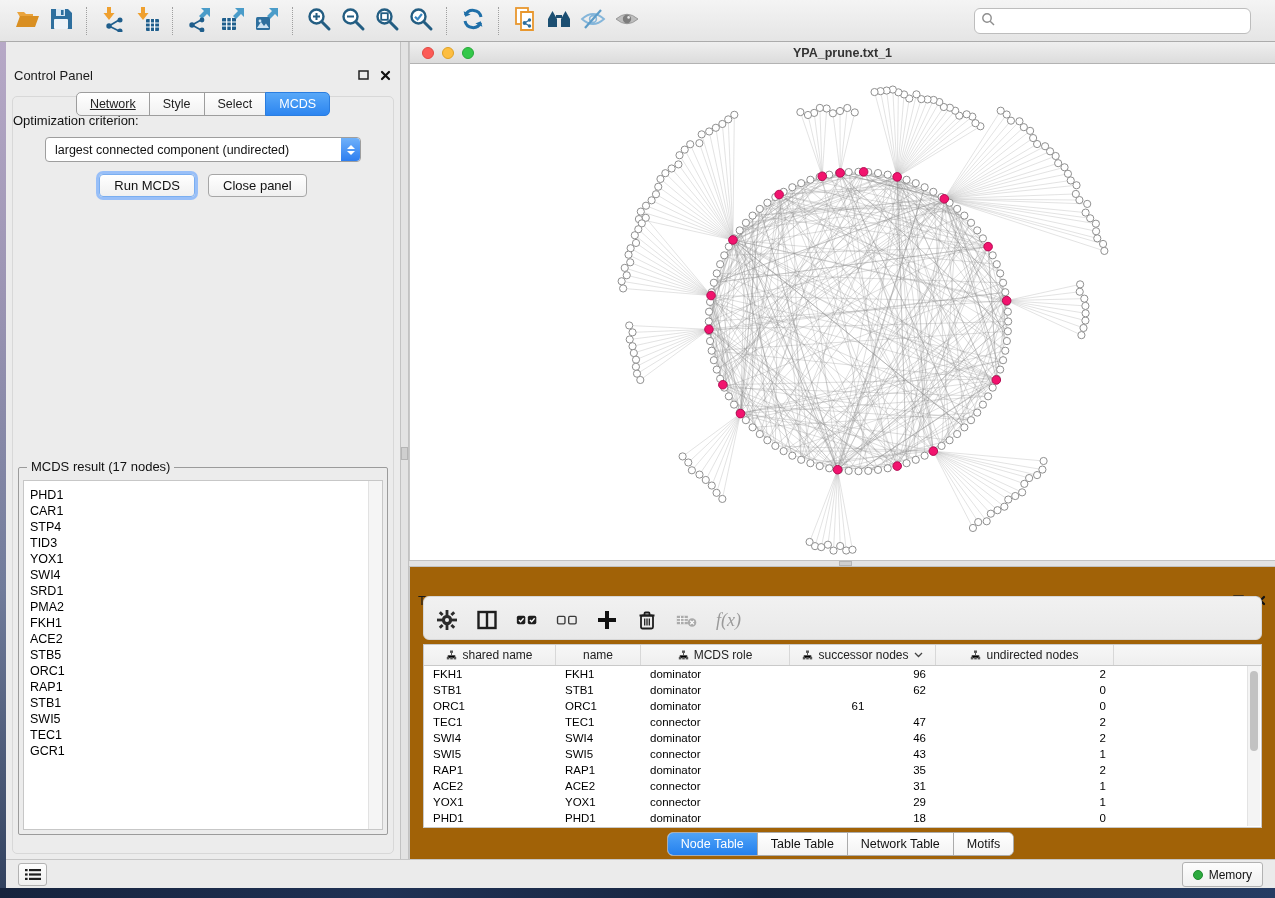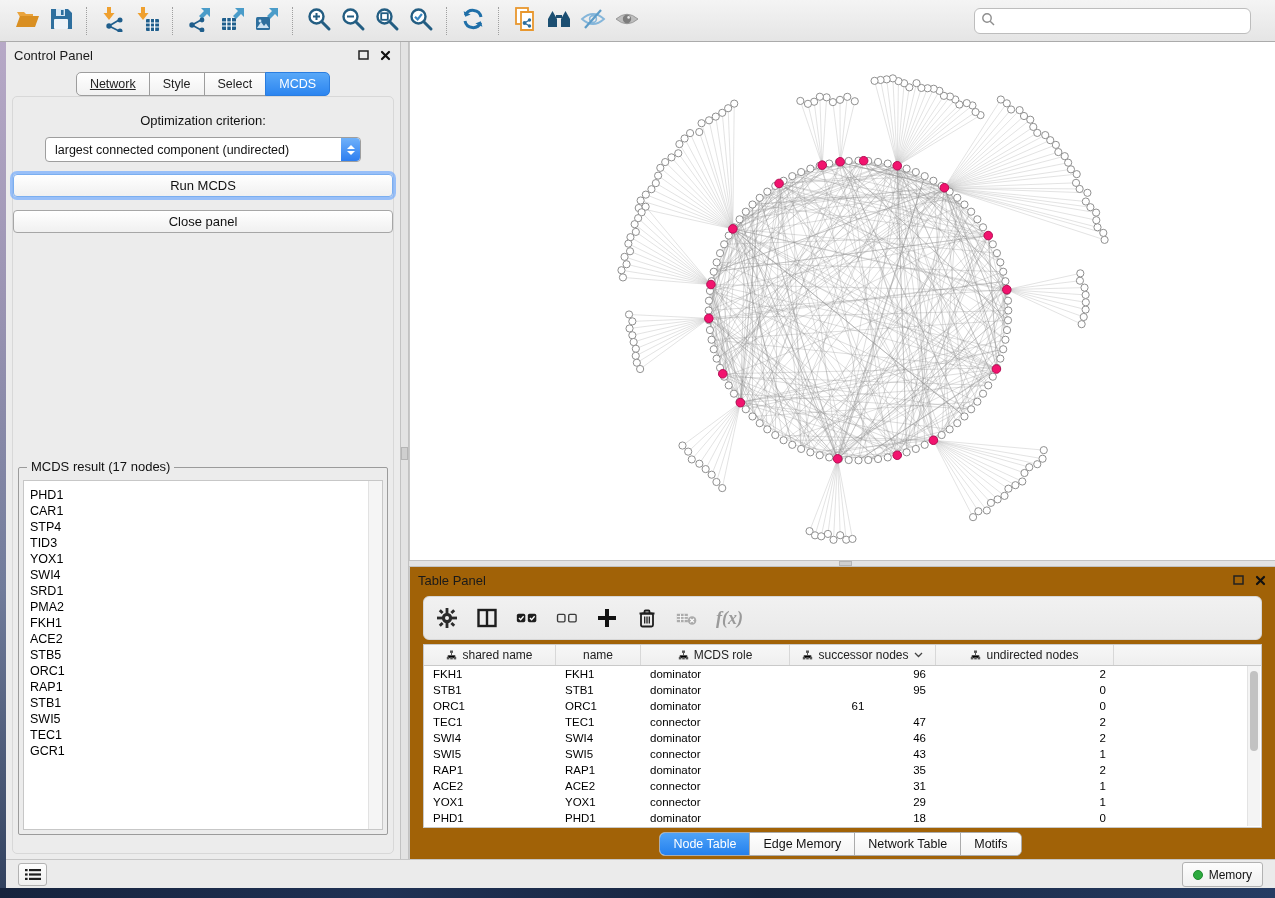"YPA_prune.txt_1" div.net-titlebar { html: none -> <div> <span> <span></span> <span></span> <span></span> </span> <span>YPA_prune.txt_1</span> </div> }
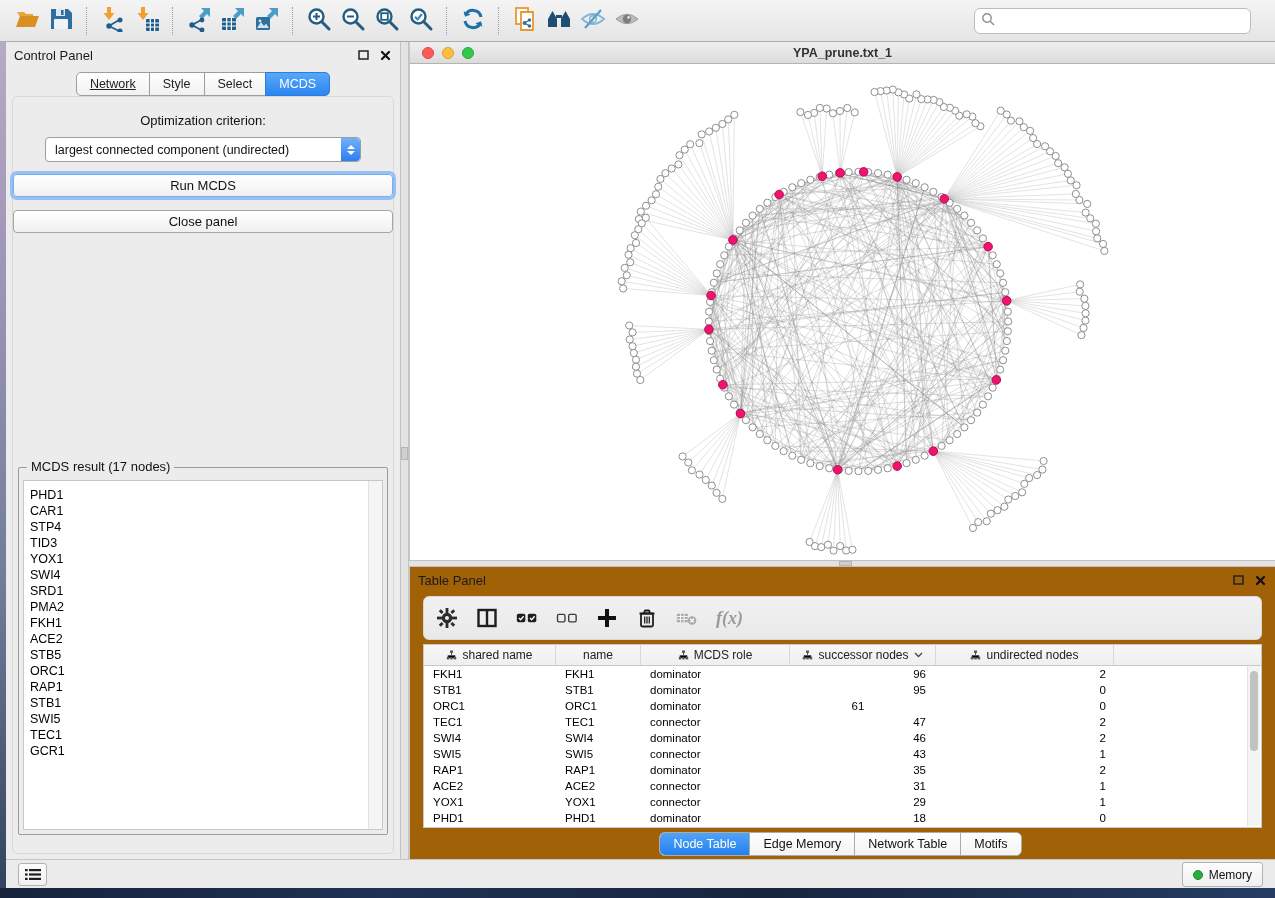"Control Panel" .panel-head { margin-top: none -> 20px }
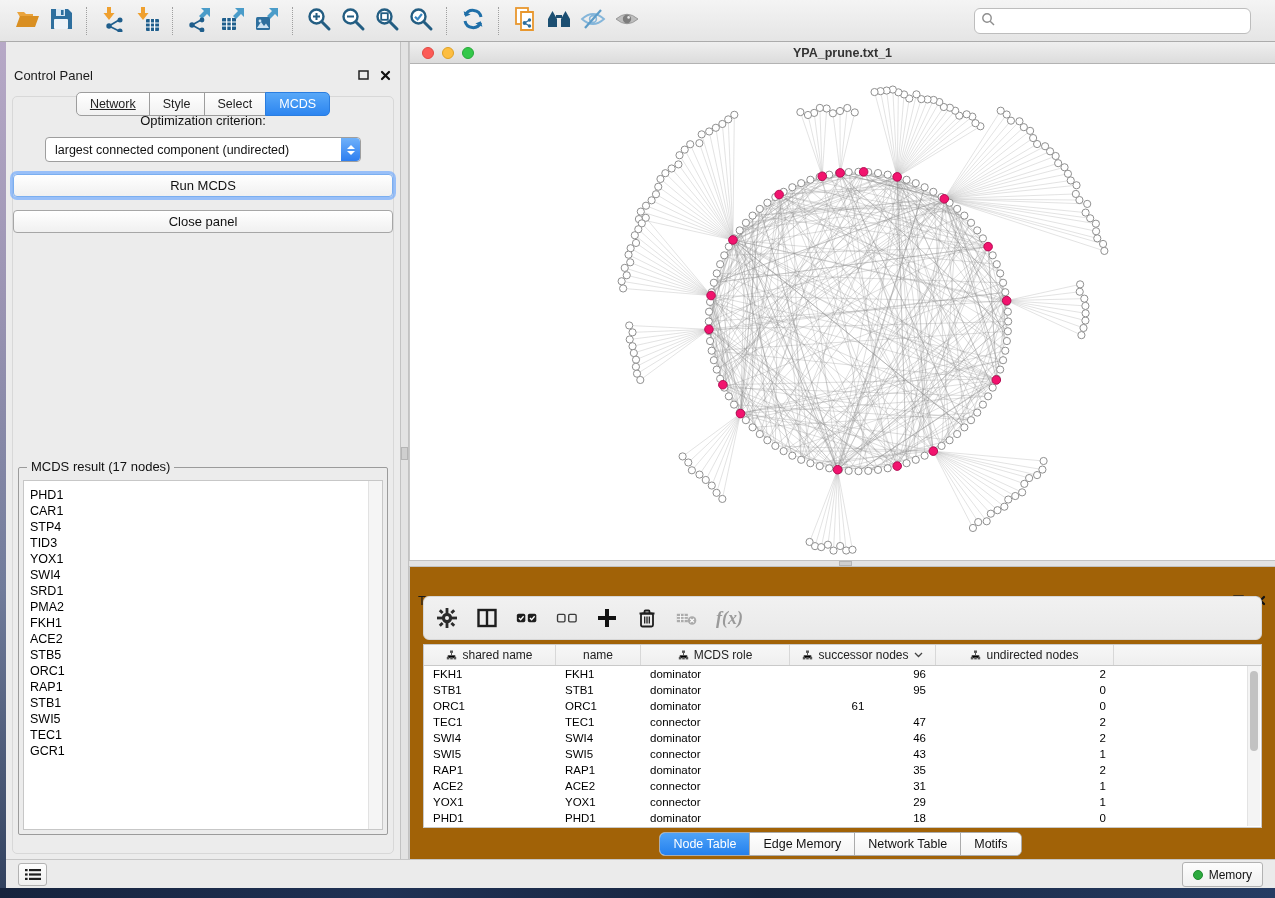"Optimization criterion:" .opt-label { text-align: center -> none }
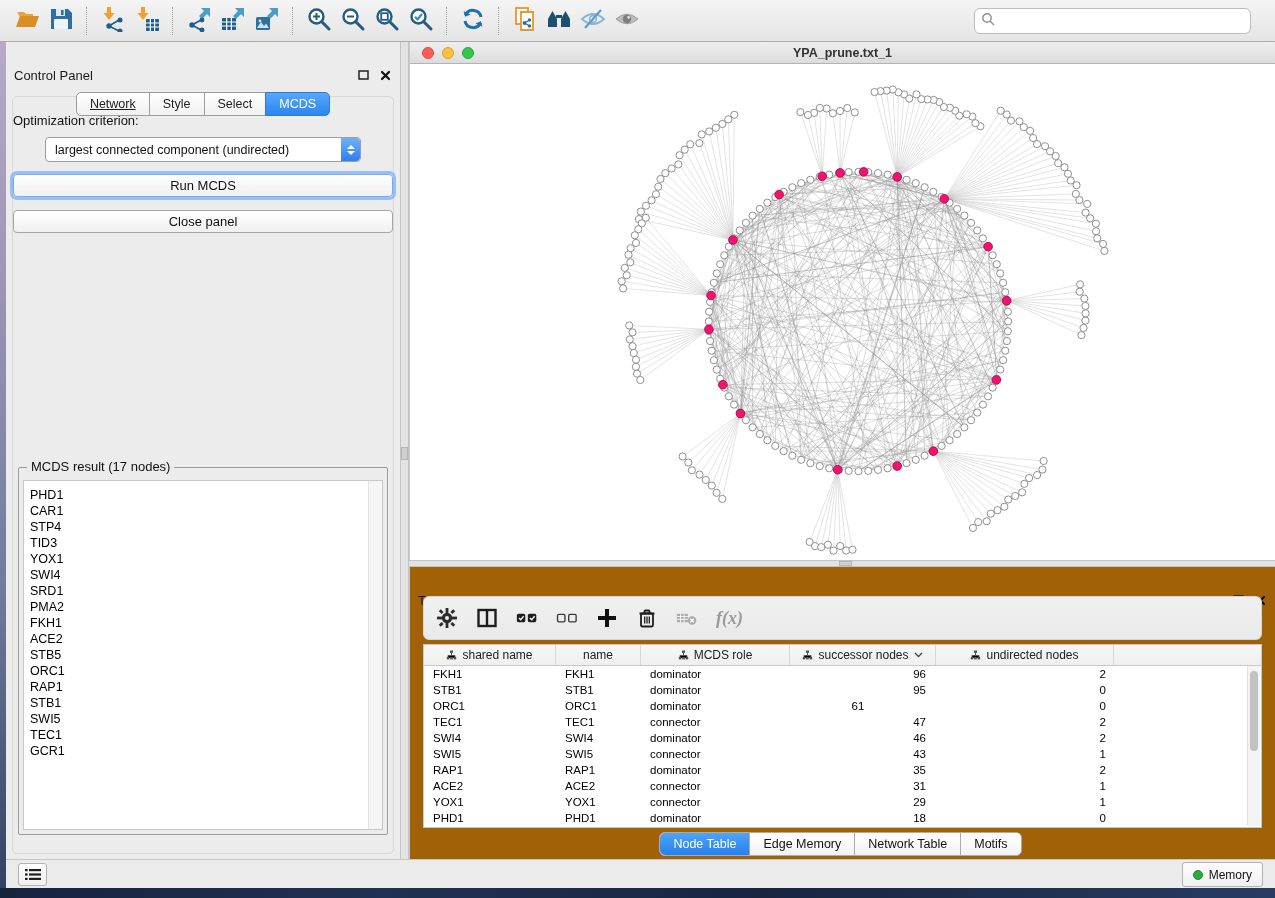"Run MCDS" .btn-row { flex-direction: column -> none }
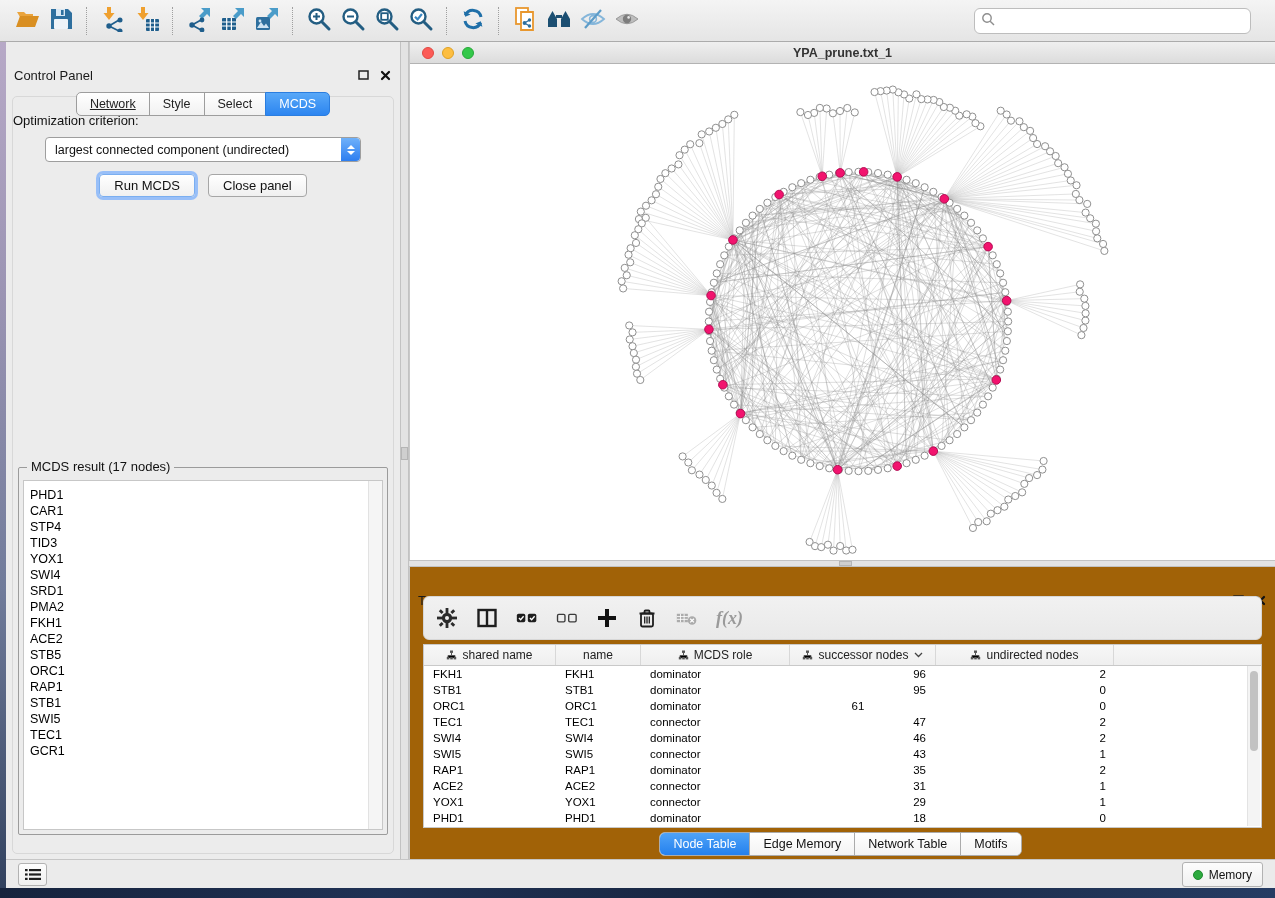"f(x)" .tpbtn { align-items: center -> flex-end; font-weight: bold -> none }
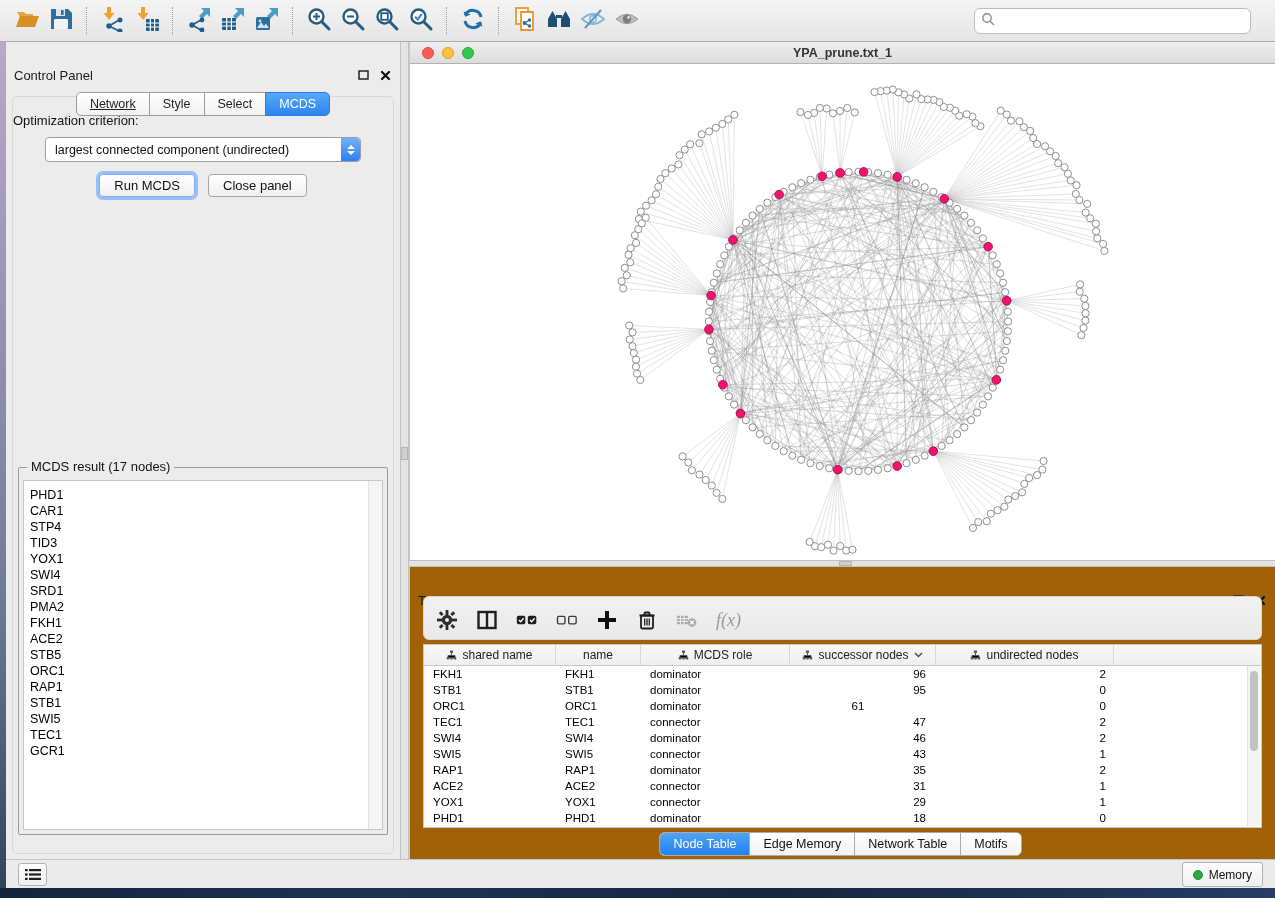"95" div.td { text: 95 -> 62 }
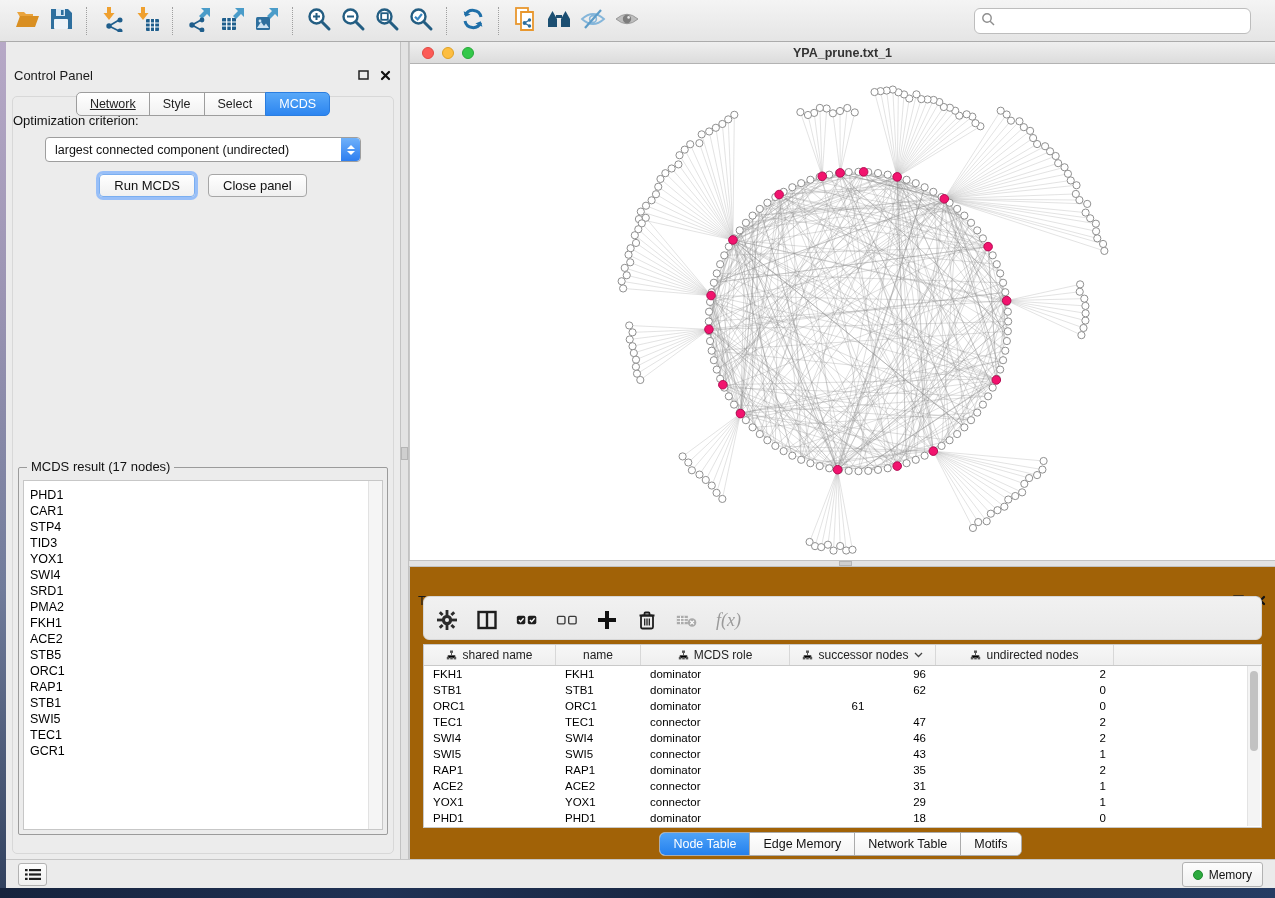"Edge Memory" div.seg { text: Edge Memory -> Table Table }
